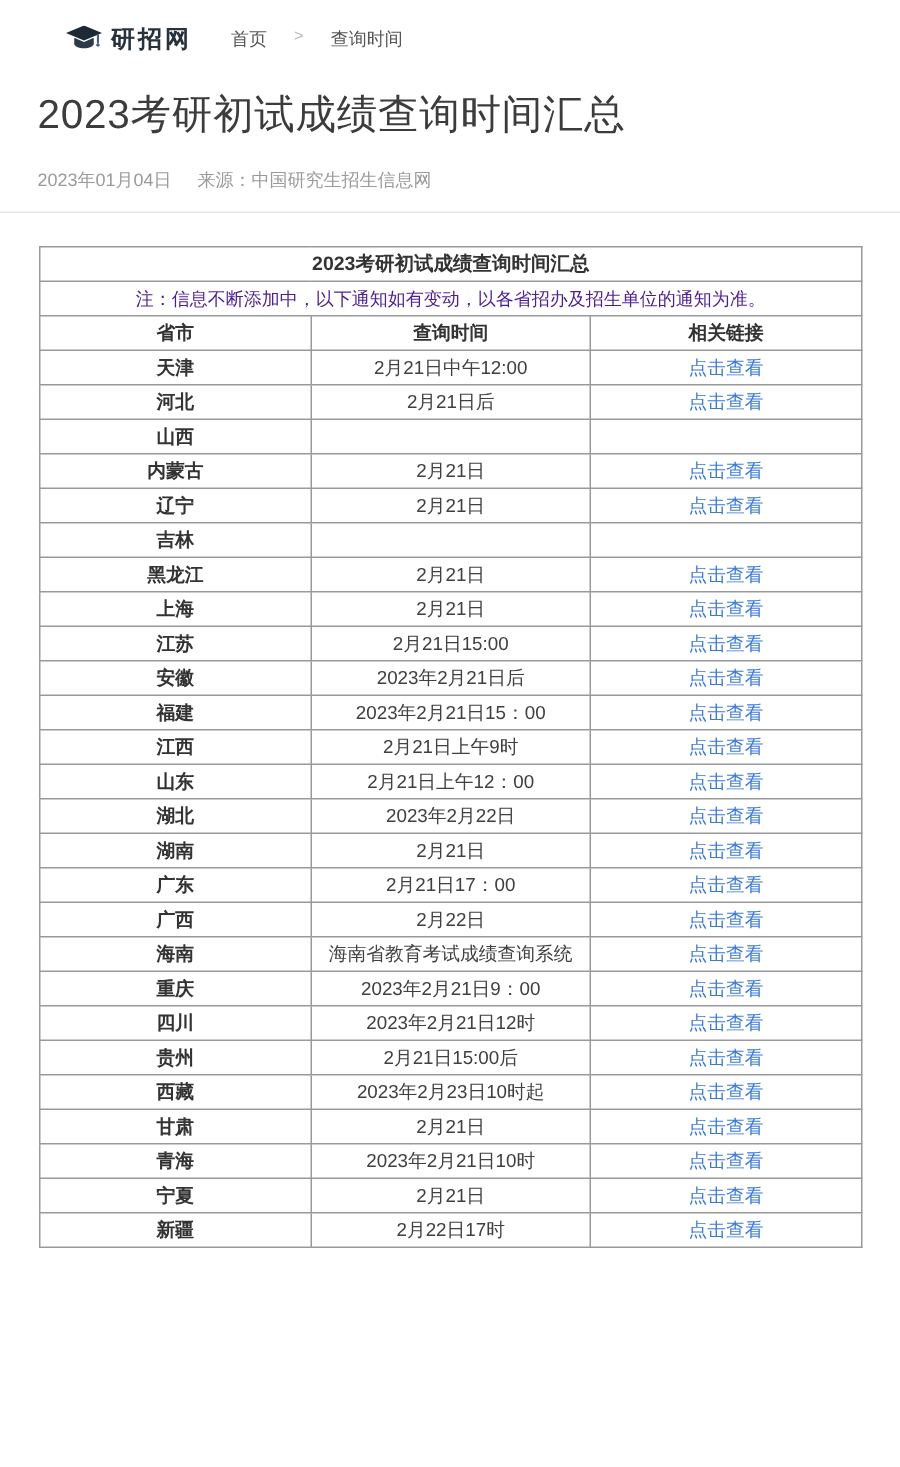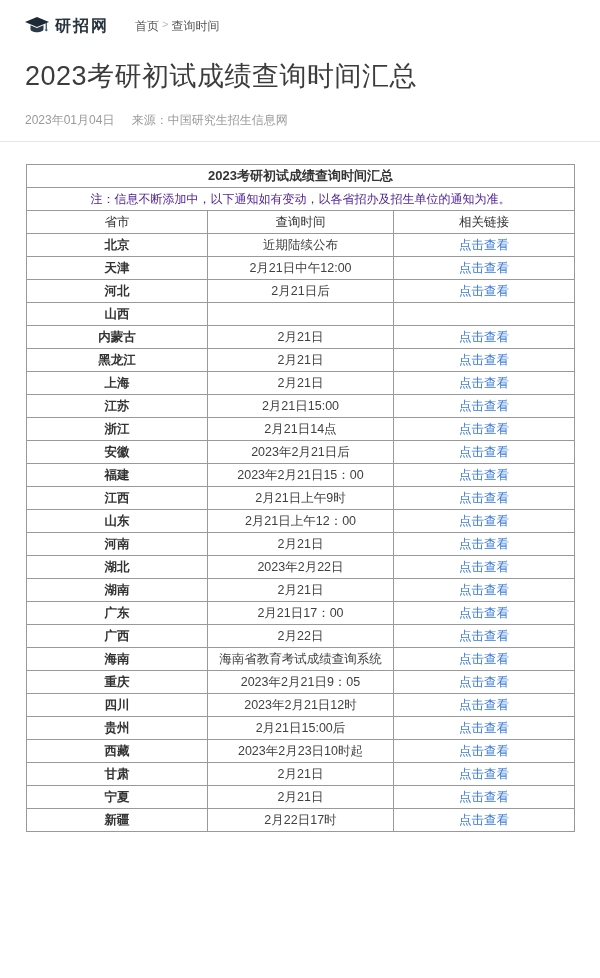"研招网" .topbar { margin-left: none -> 19px }
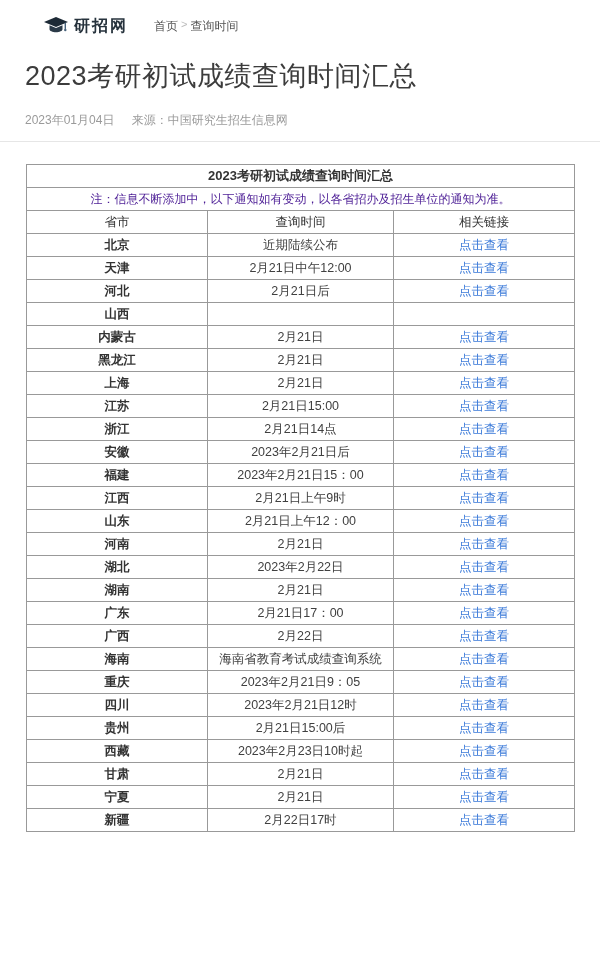"首页" .breadcrumb { gap: 3px -> 18px }
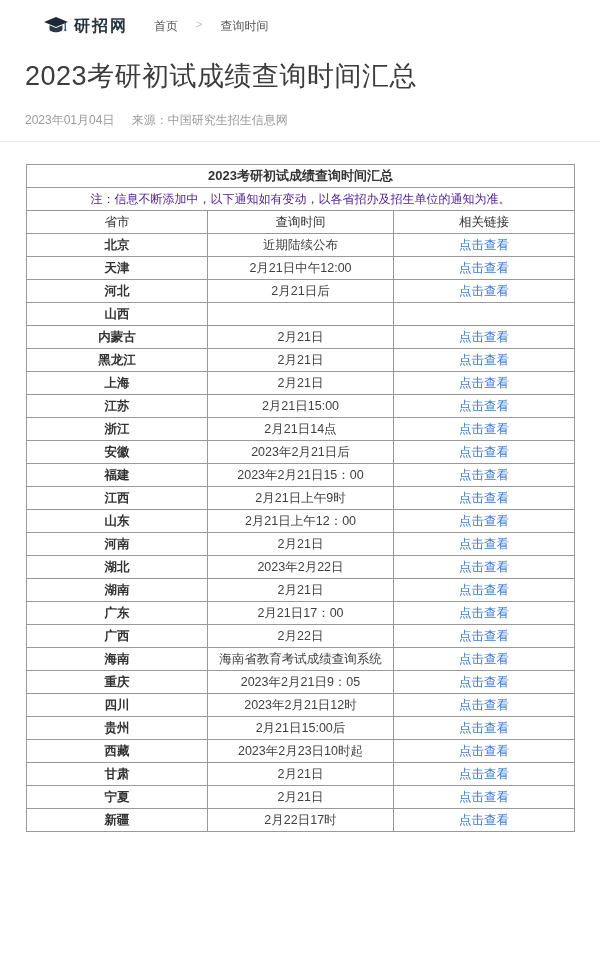"省市" .score-table th { font-weight: normal -> bold }
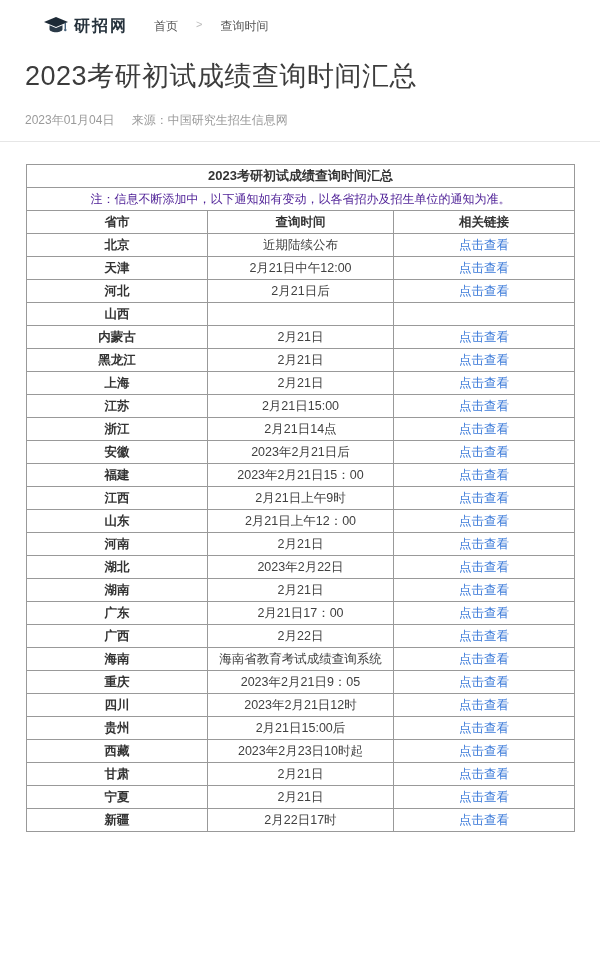"北京" tr { html: <tr> <td>北京</td> <td>近期陆续公布</td> <td><a>点击查看</a></td> </tr> -> none }
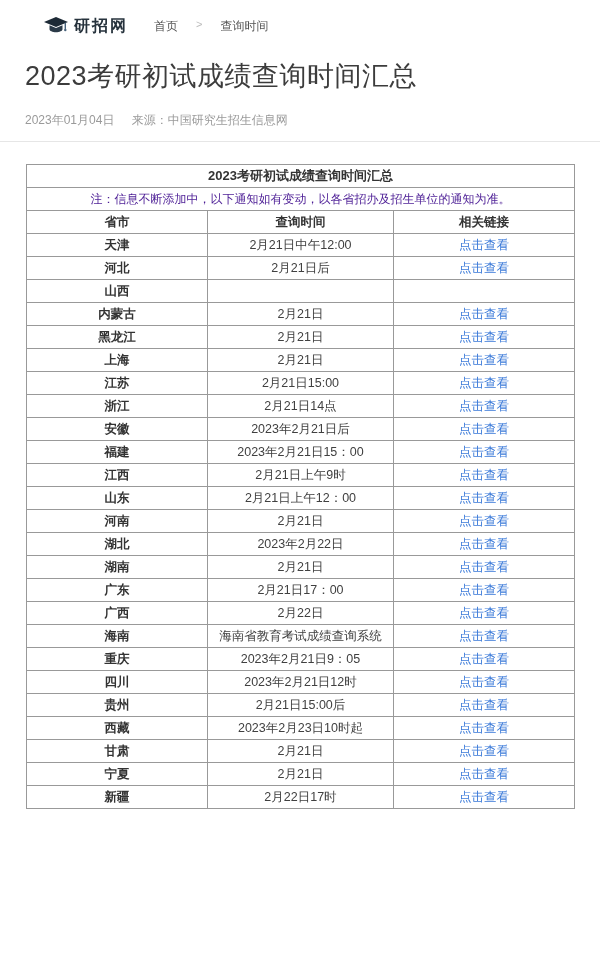"辽宁" tr { html: none -> <tr> <td>辽宁</td> <td>2月21日</td> <td><a>点击查看</a></td> </tr> }
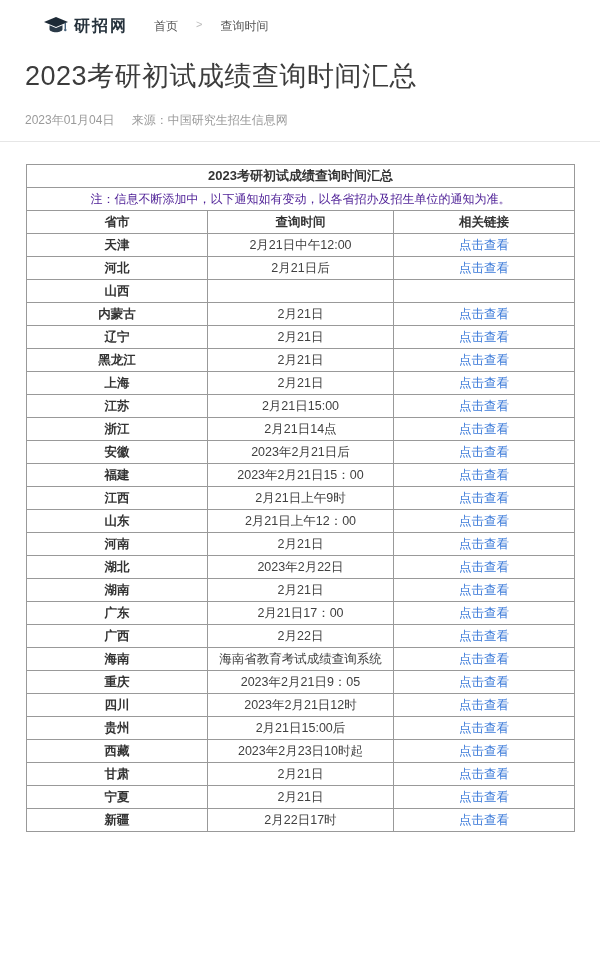"吉林" tr { html: none -> <tr> <td>吉林</td> <td></td> <td></td> </tr> }
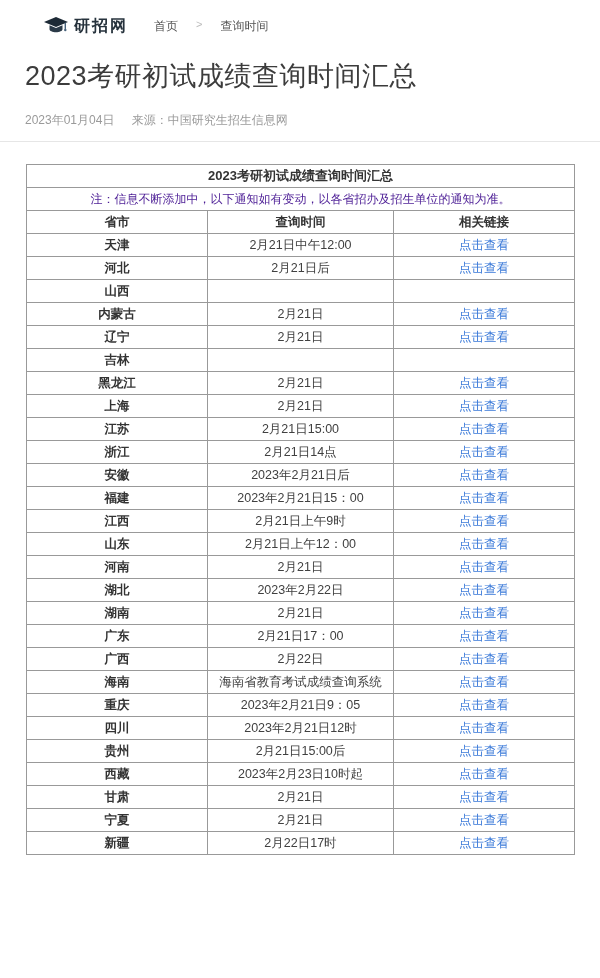"浙江" tr { html: <tr> <td>浙江</td> <td>2月21日14点</td> <td><a>点击查看</a></td> </tr> -> none }
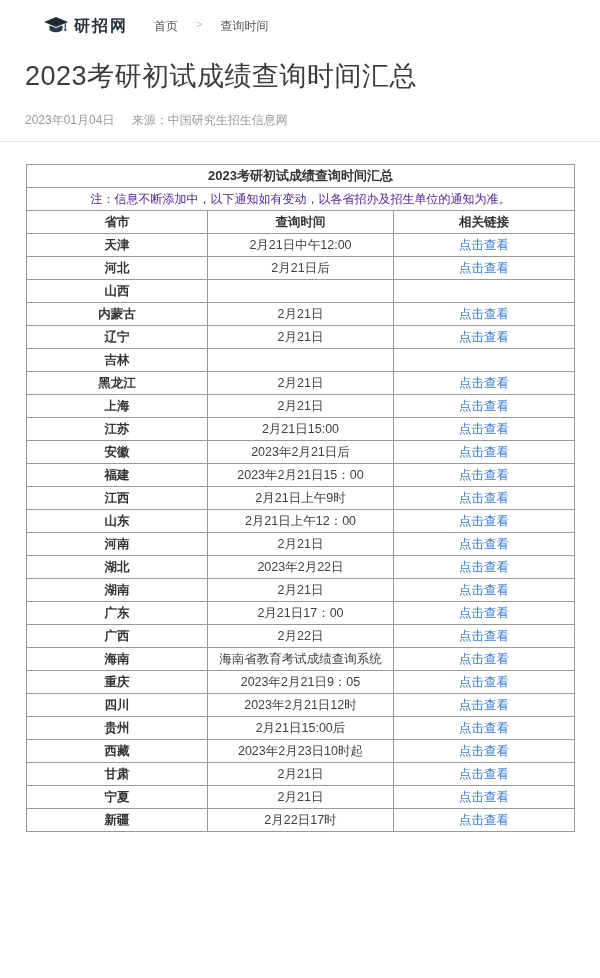"河南" tr { html: <tr> <td>河南</td> <td>2月21日</td> <td><a>点击查看</a></td> </tr> -> none }
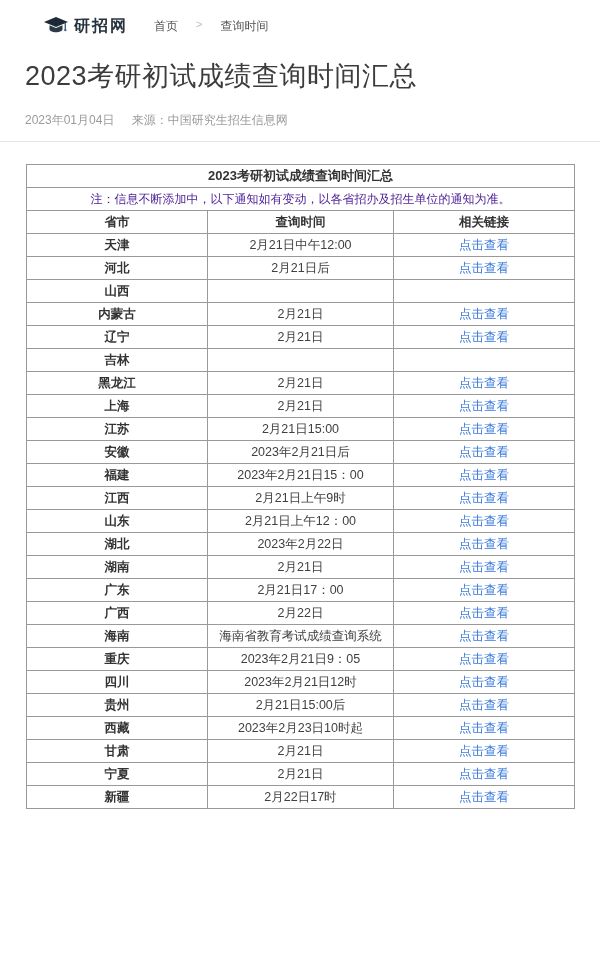"2023年2月21日9：05" td.time { text: 05 -> 00 }
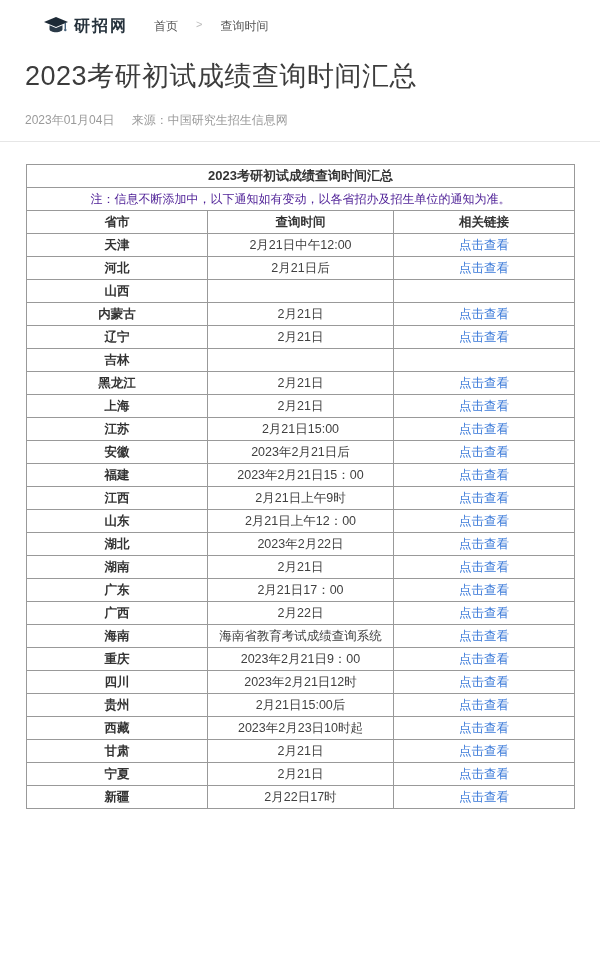"青海" tr { html: none -> <tr> <td>青海</td> <td>2023年2月21日10时</td> <td><a>点击查看</a></td> </tr> }
